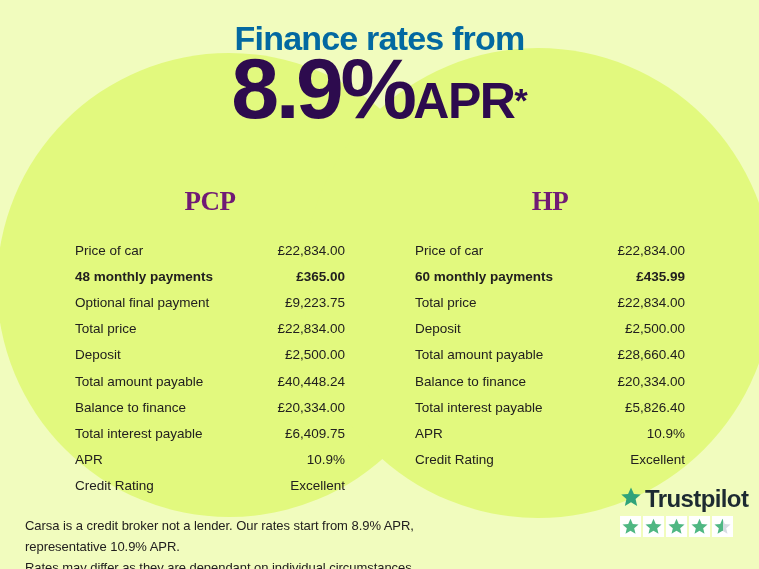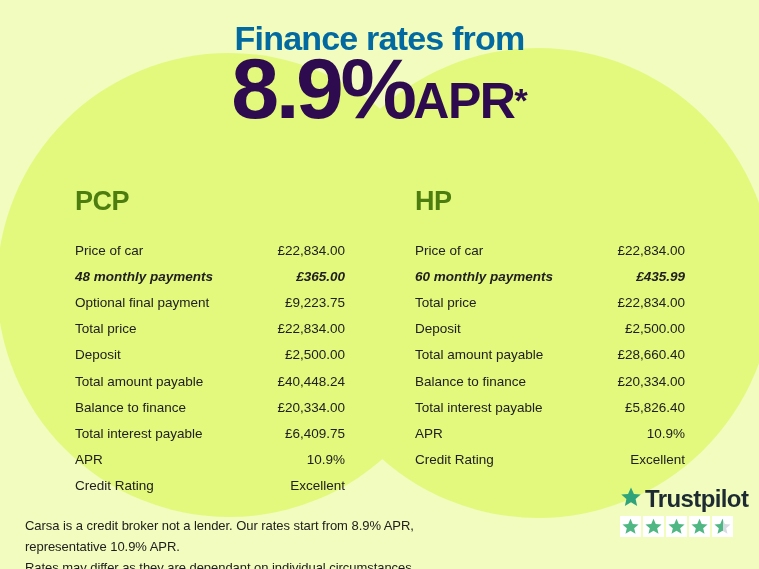"PCP" .plan-title { color: #4d7c0f -> #701a75; font-family: none -> Liberation Serif, serif; text-align: none -> center }
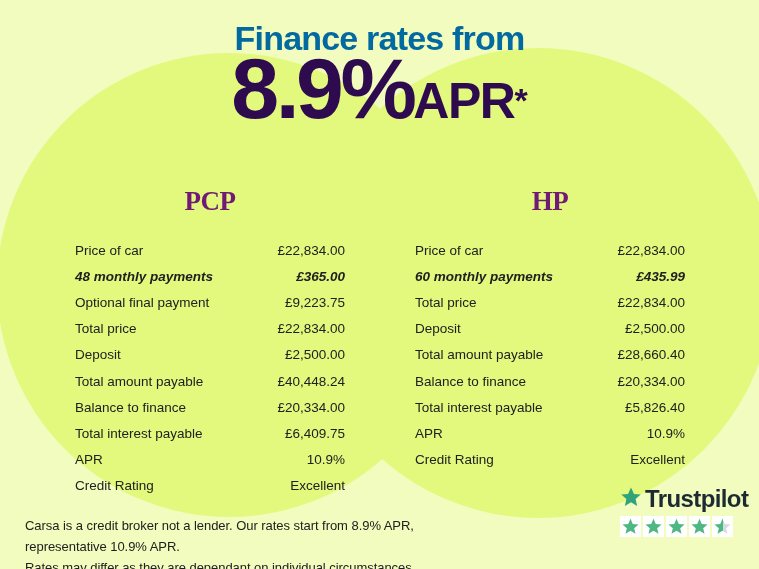"48 monthly payments" .plan-row.strong .row-label, .plan-row.strong .row-value { font-style: italic -> none }
